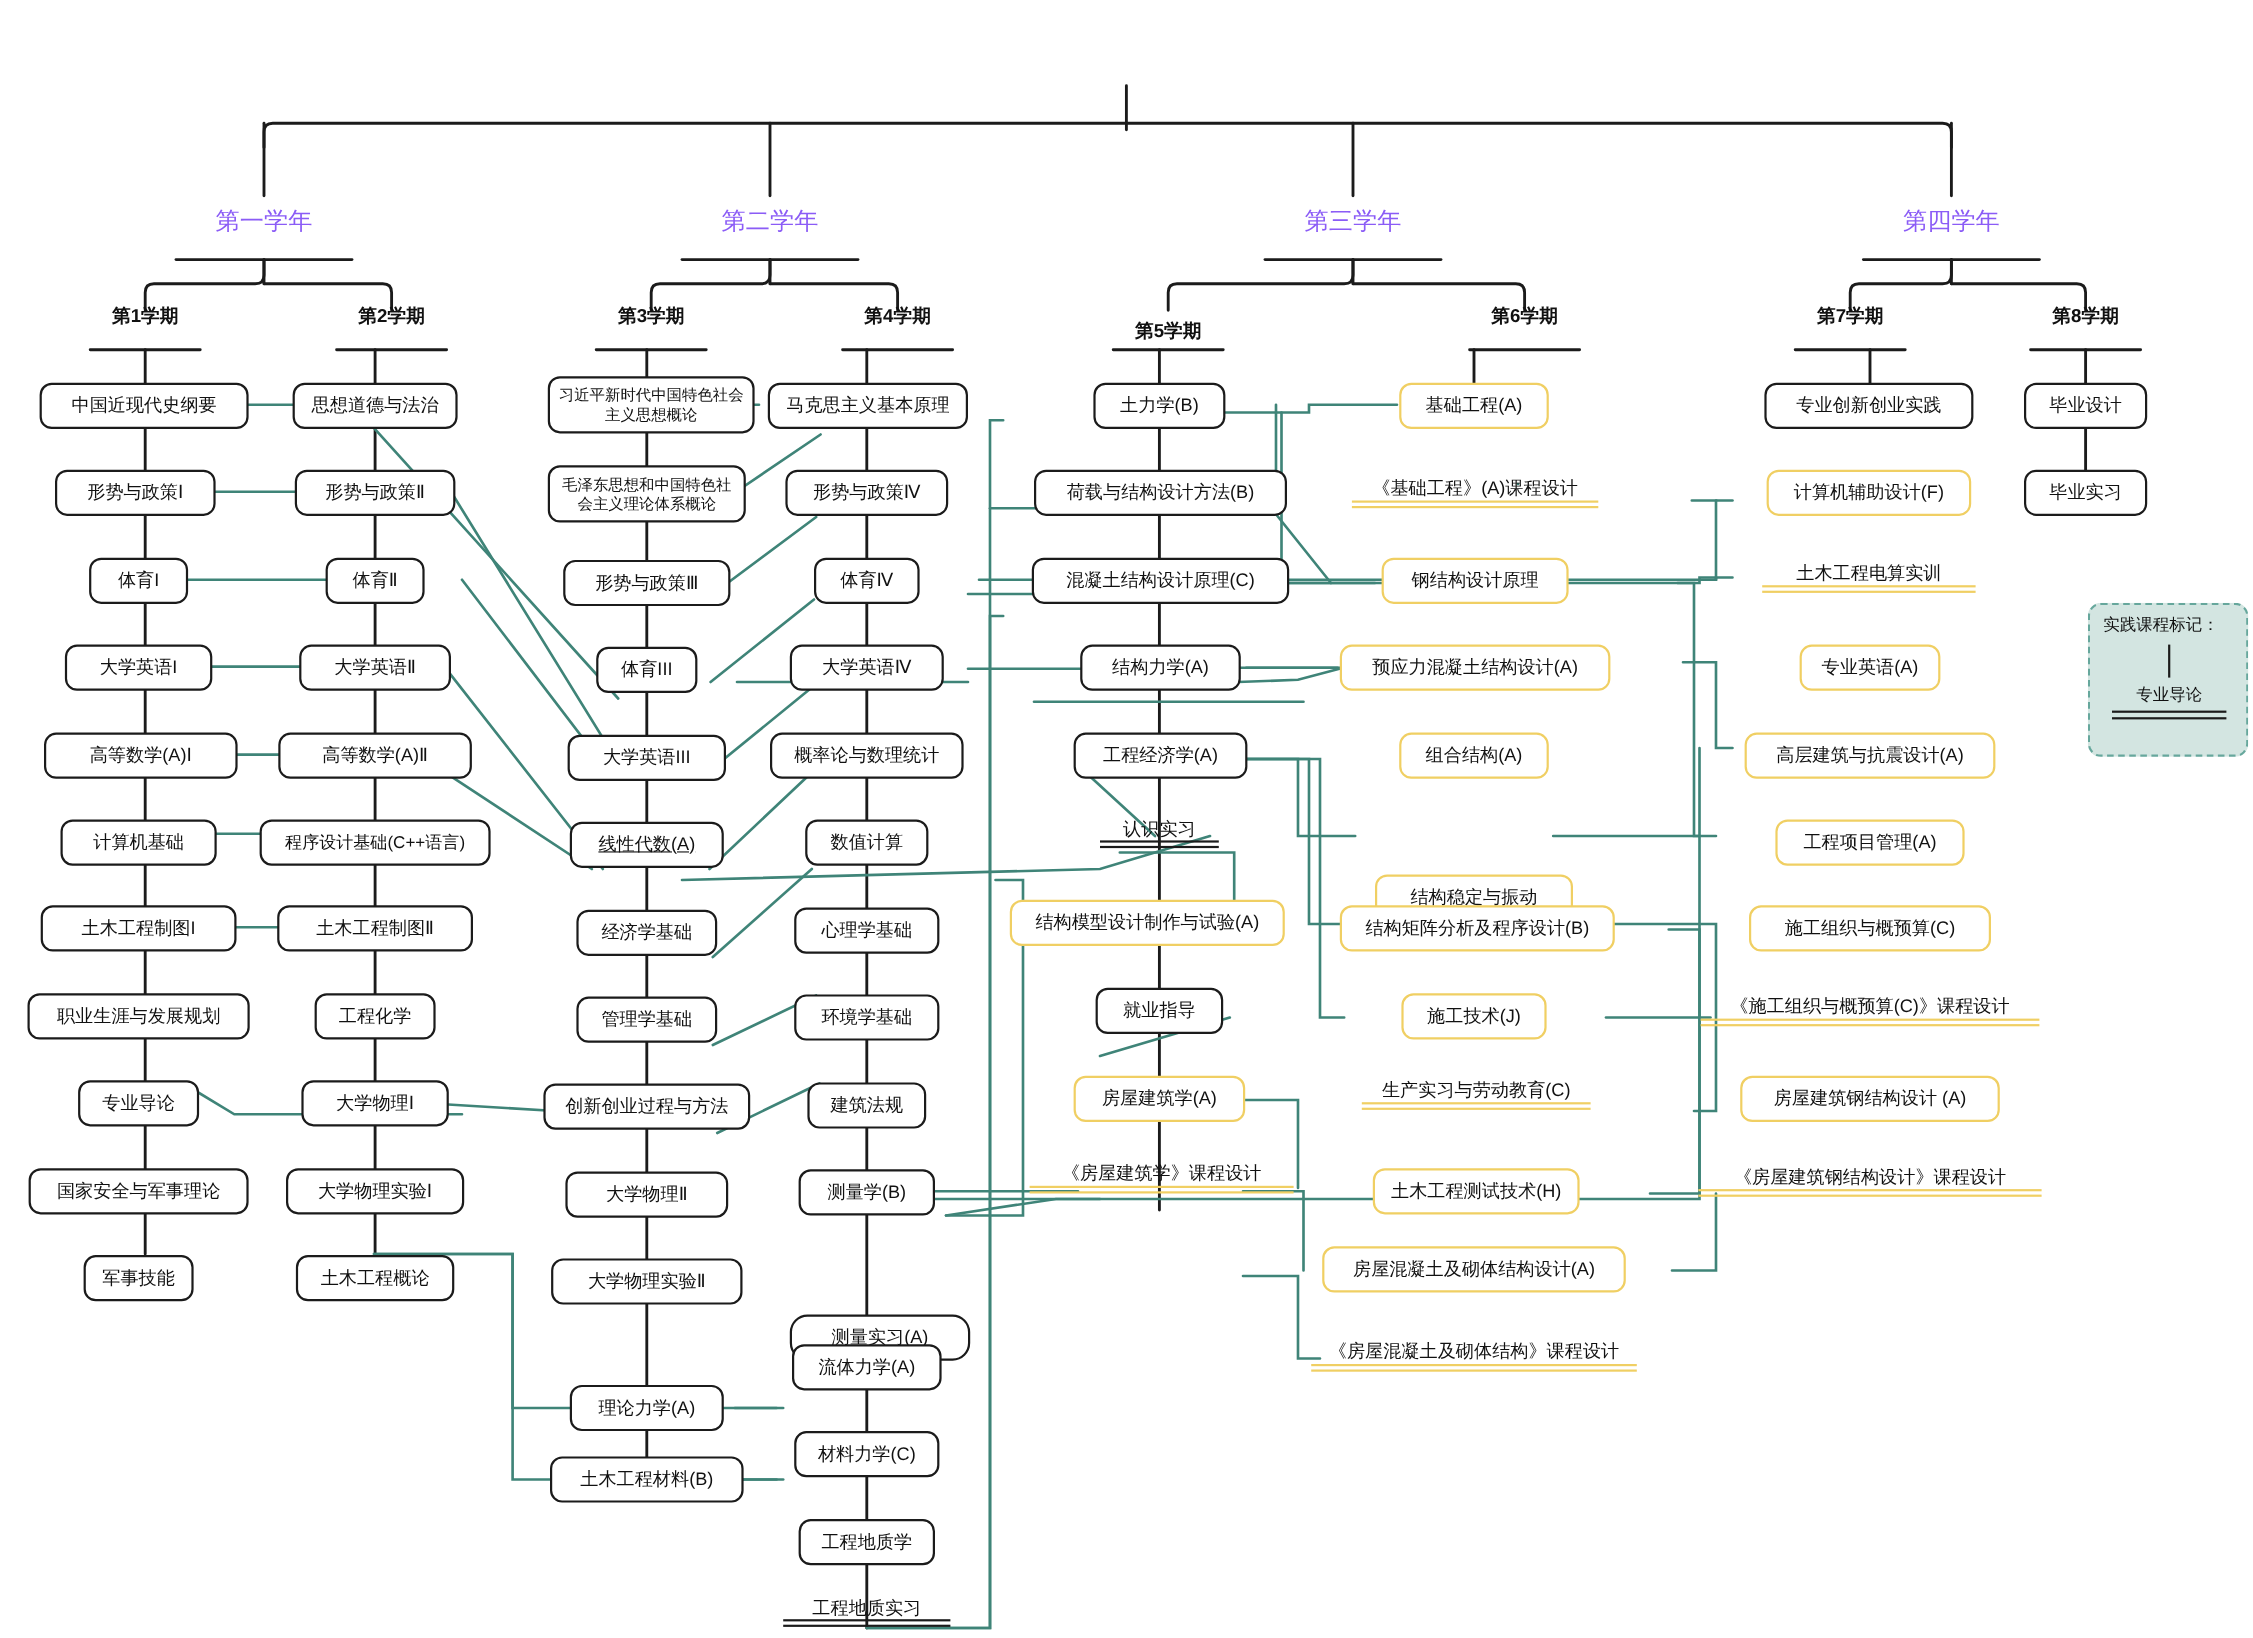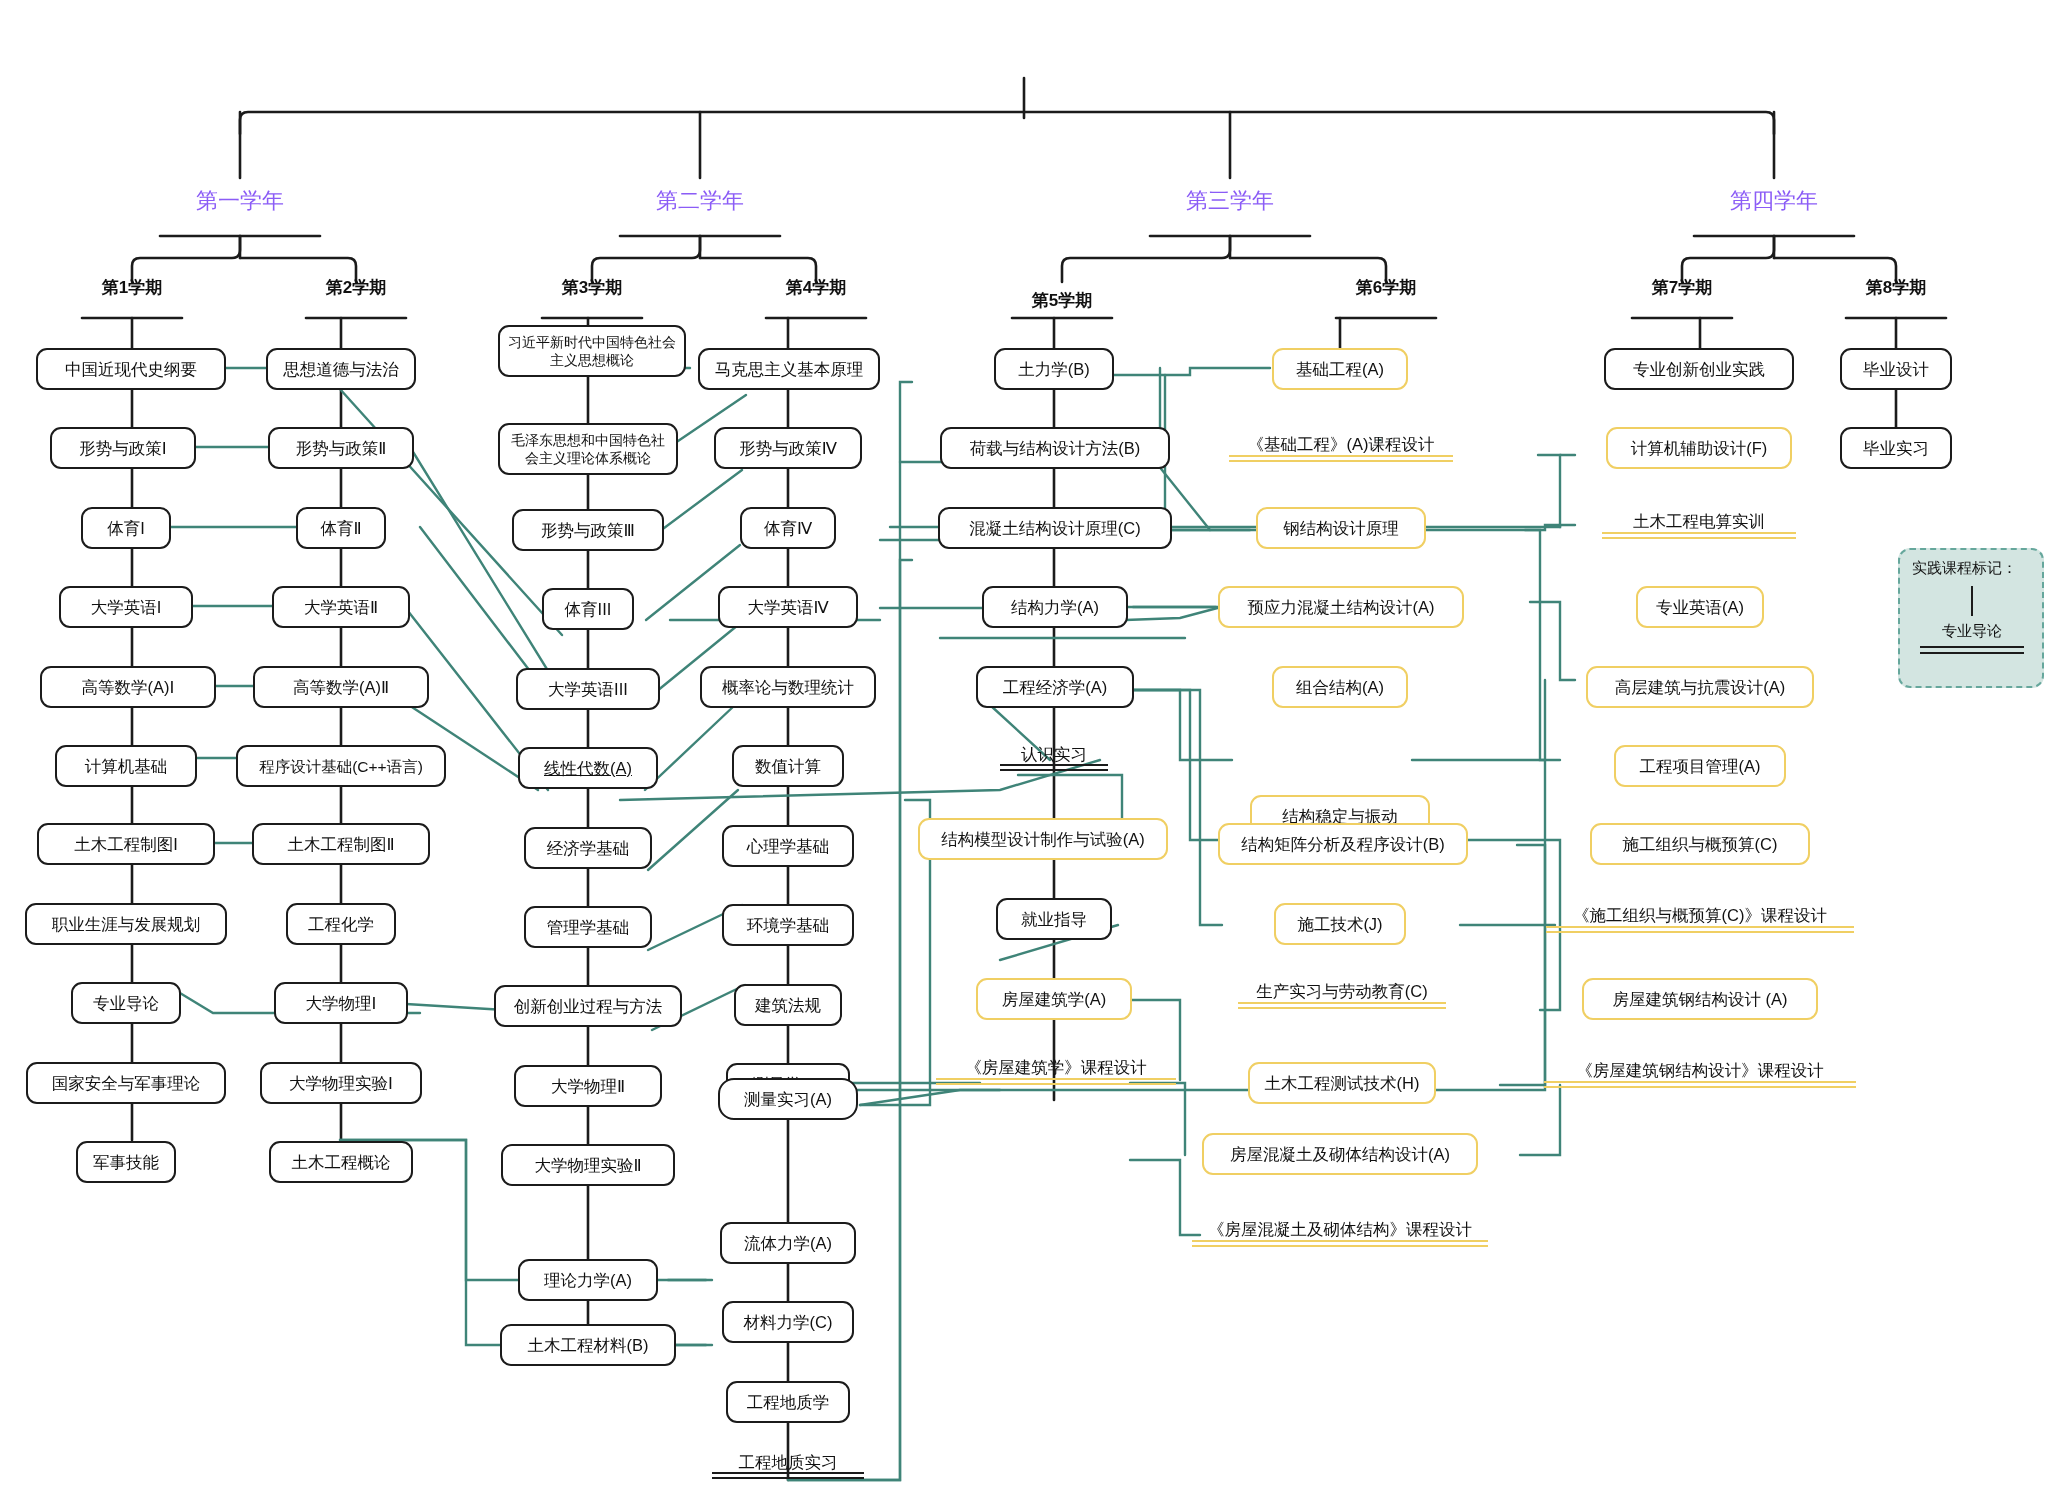"习近平新时代中国特色社会主义思想概论" div.node { top: 325px -> 342px }
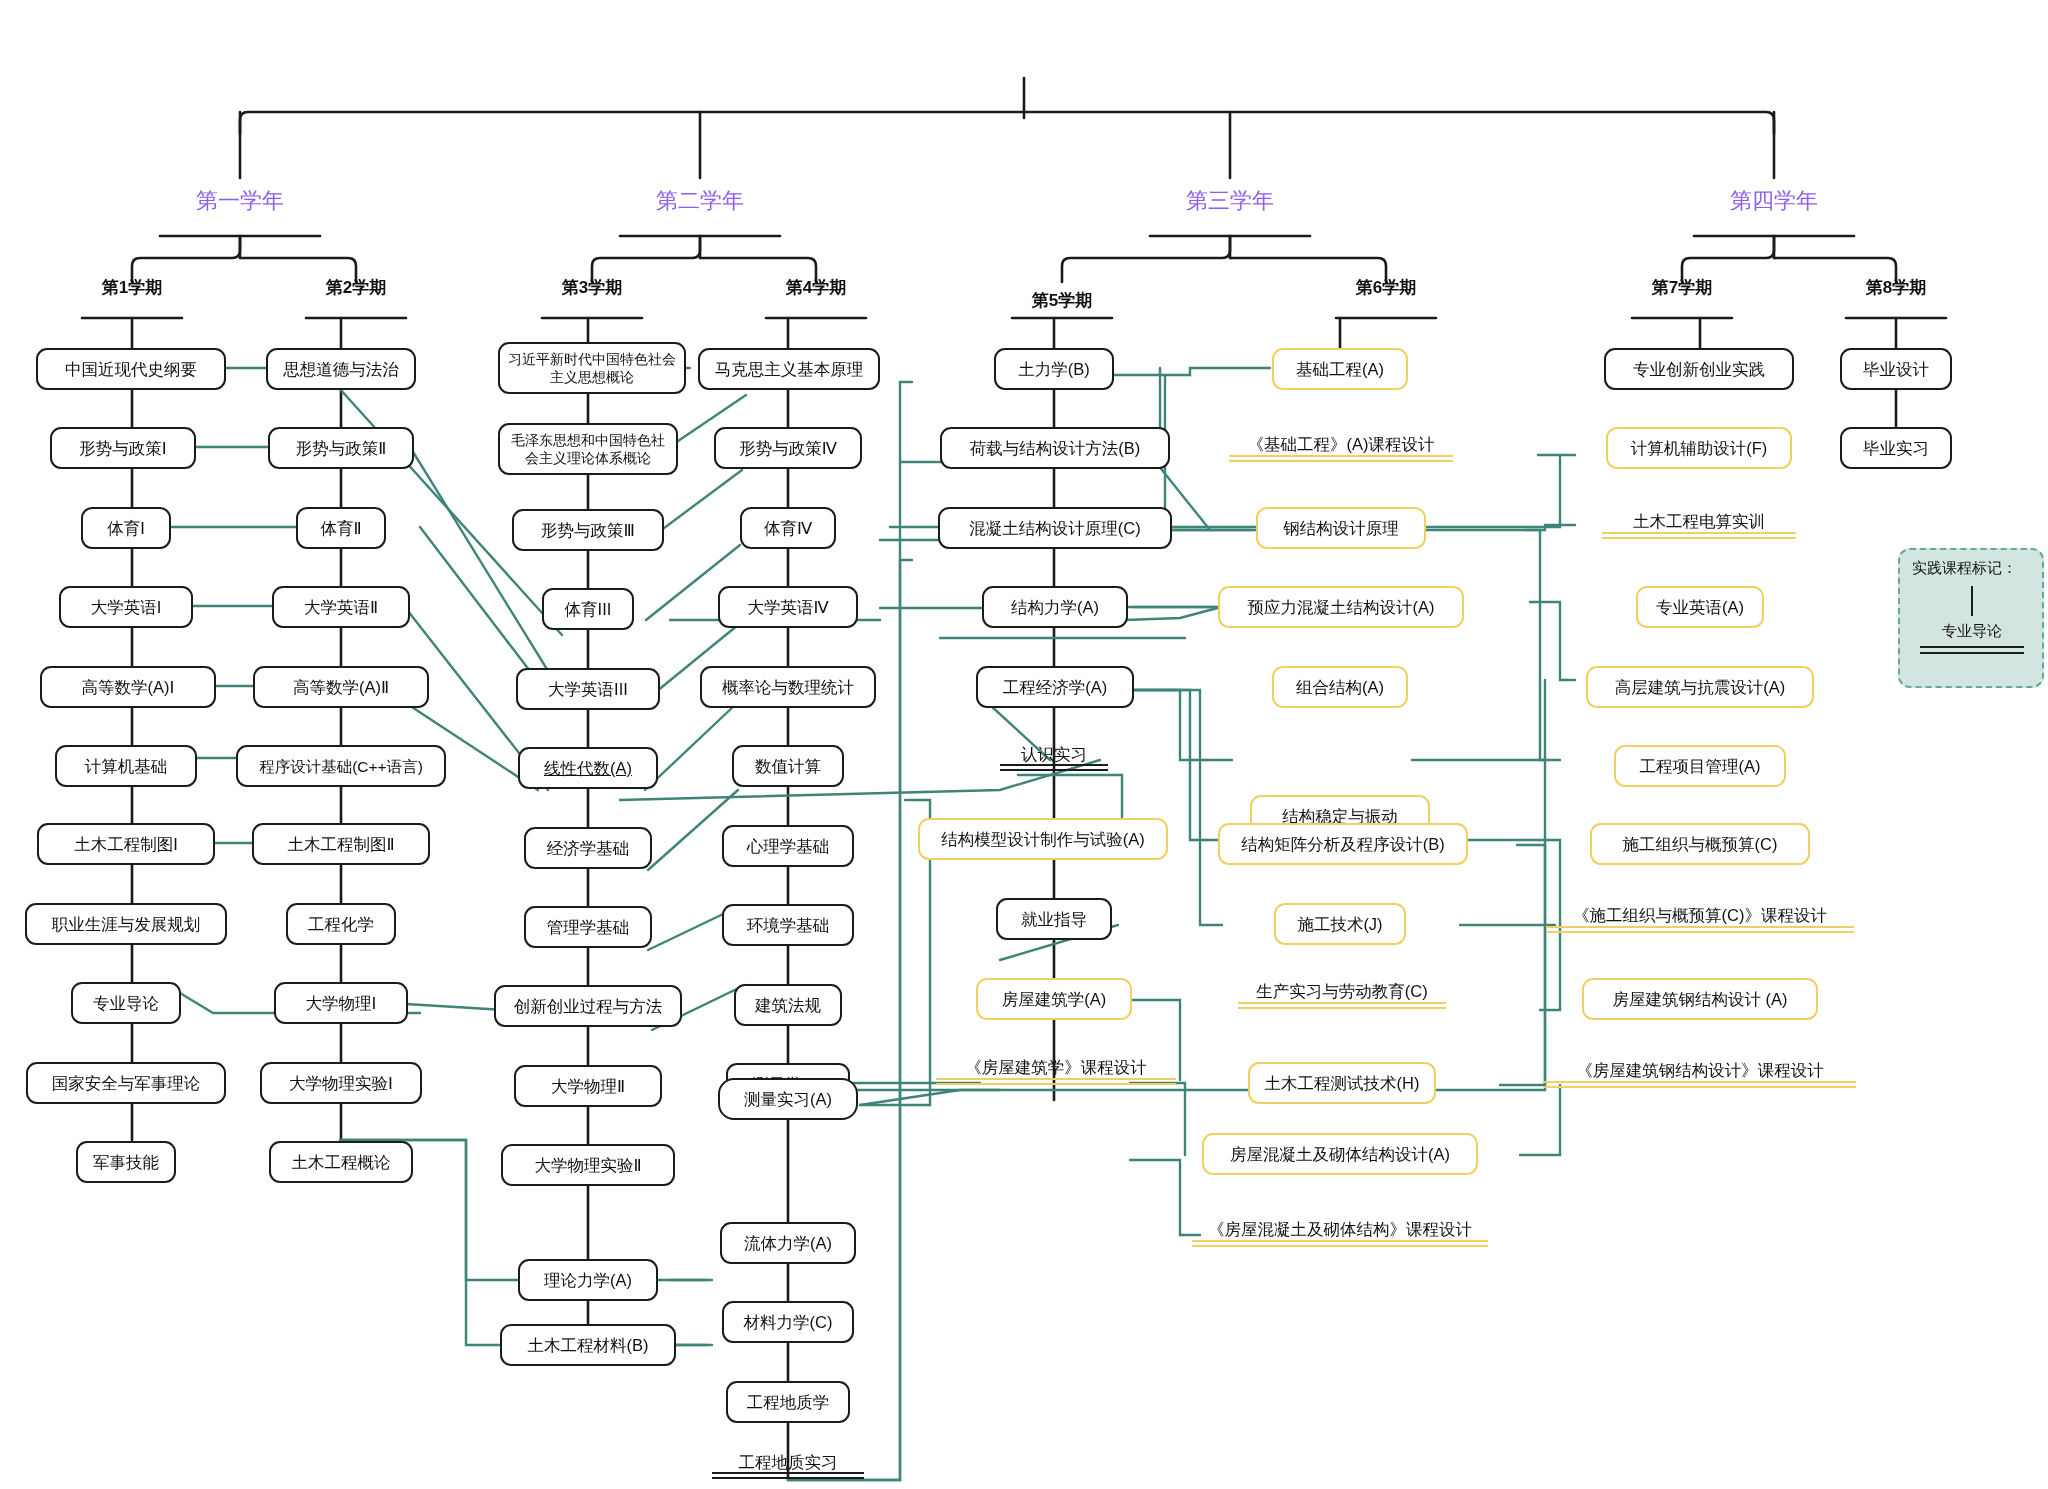"测量实习(A)" div.node { top: 1078px -> 1195px; width: 140px -> 164px }
